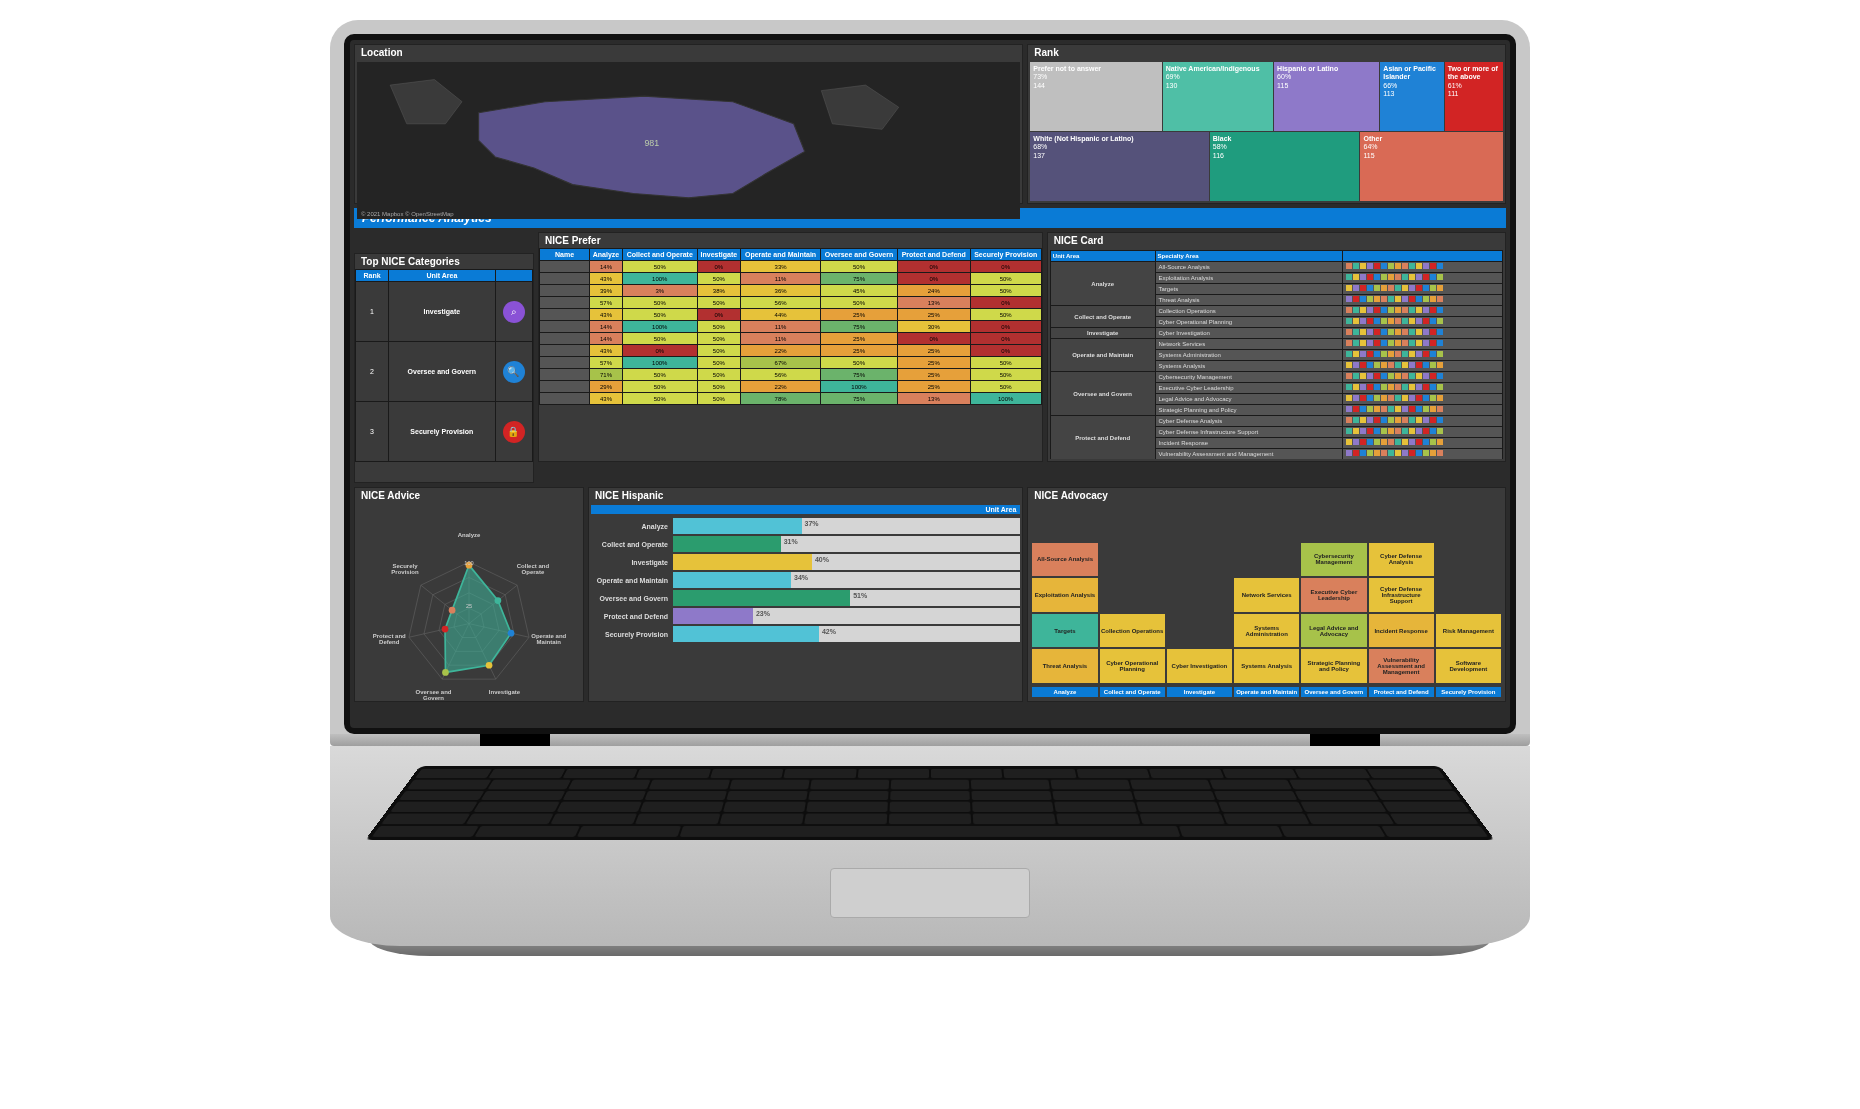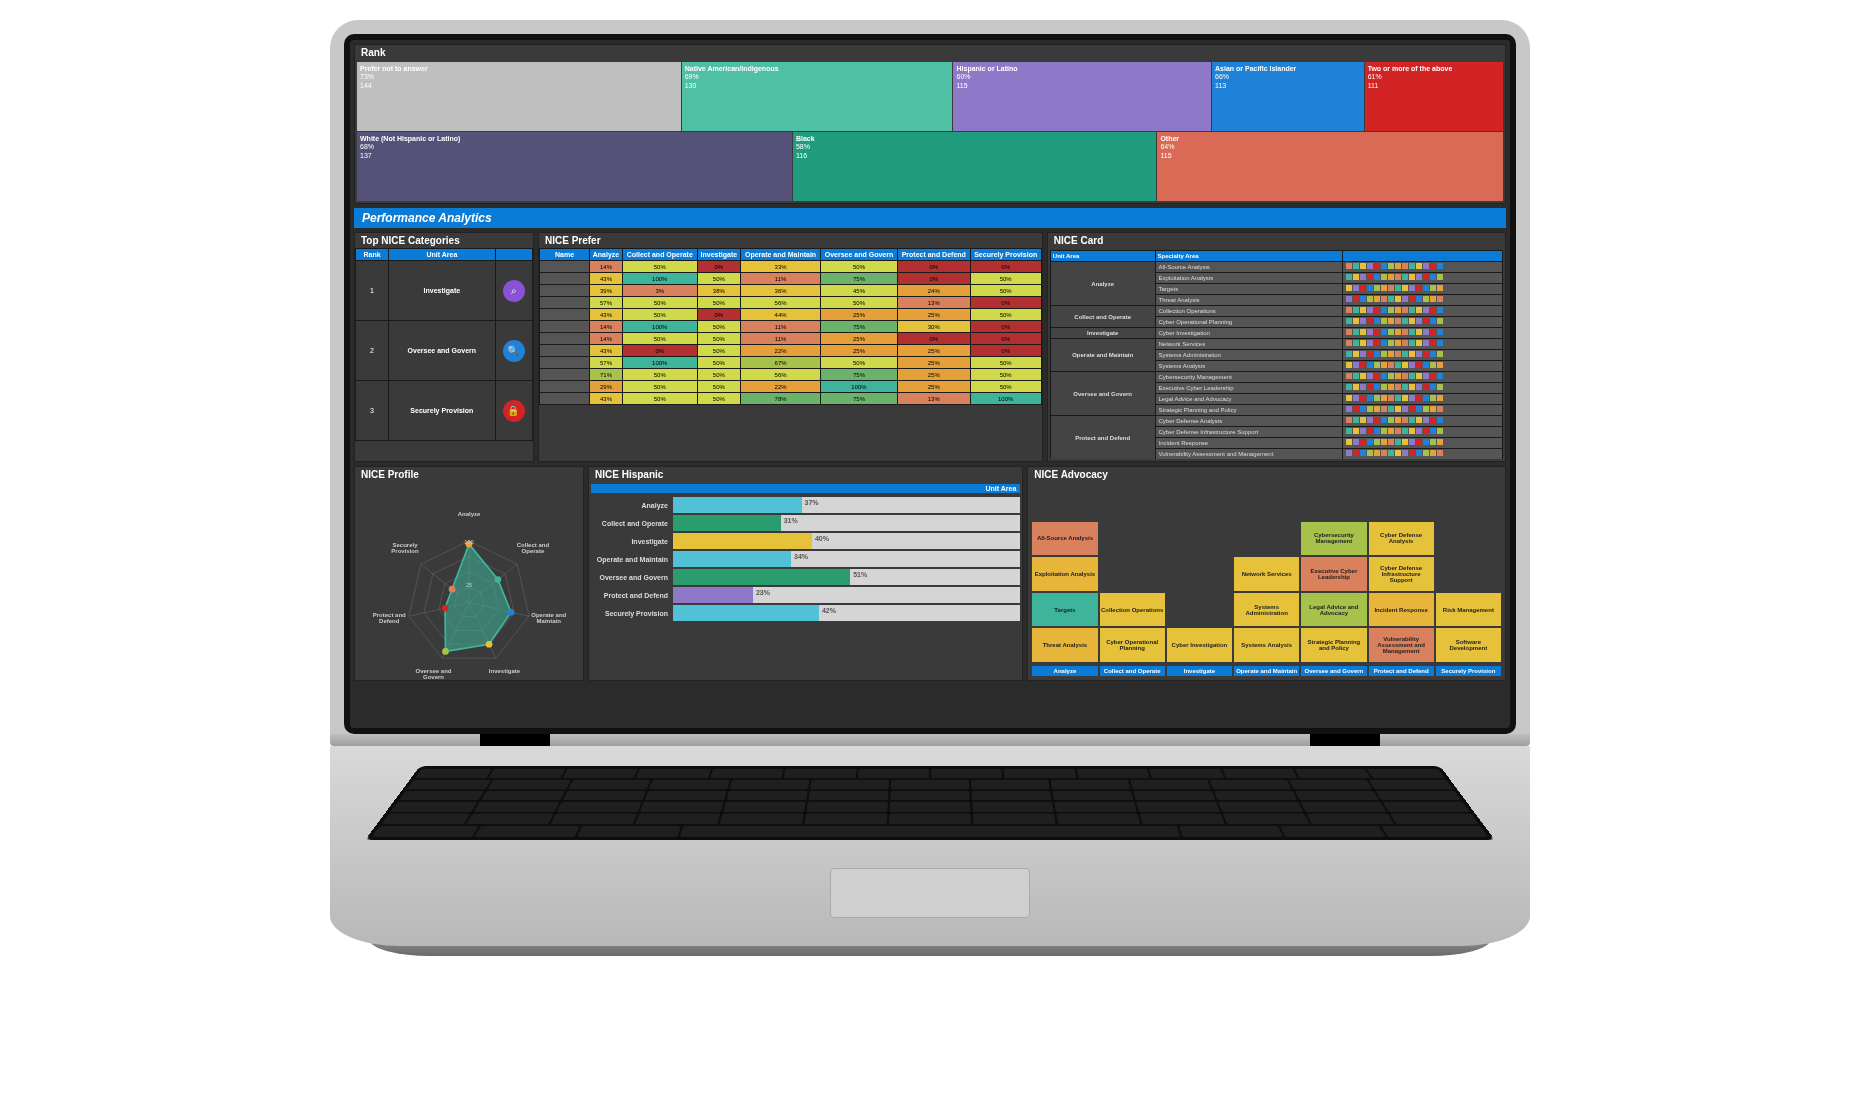"Location" div.panel { html: none -> <div> <div>Location</div> <div> <svg> <path></path> <path></path> <path></path> <text>981</text> </svg> <div>© 2021 Mapbox © OpenStreetMap</div> </div> </div> }
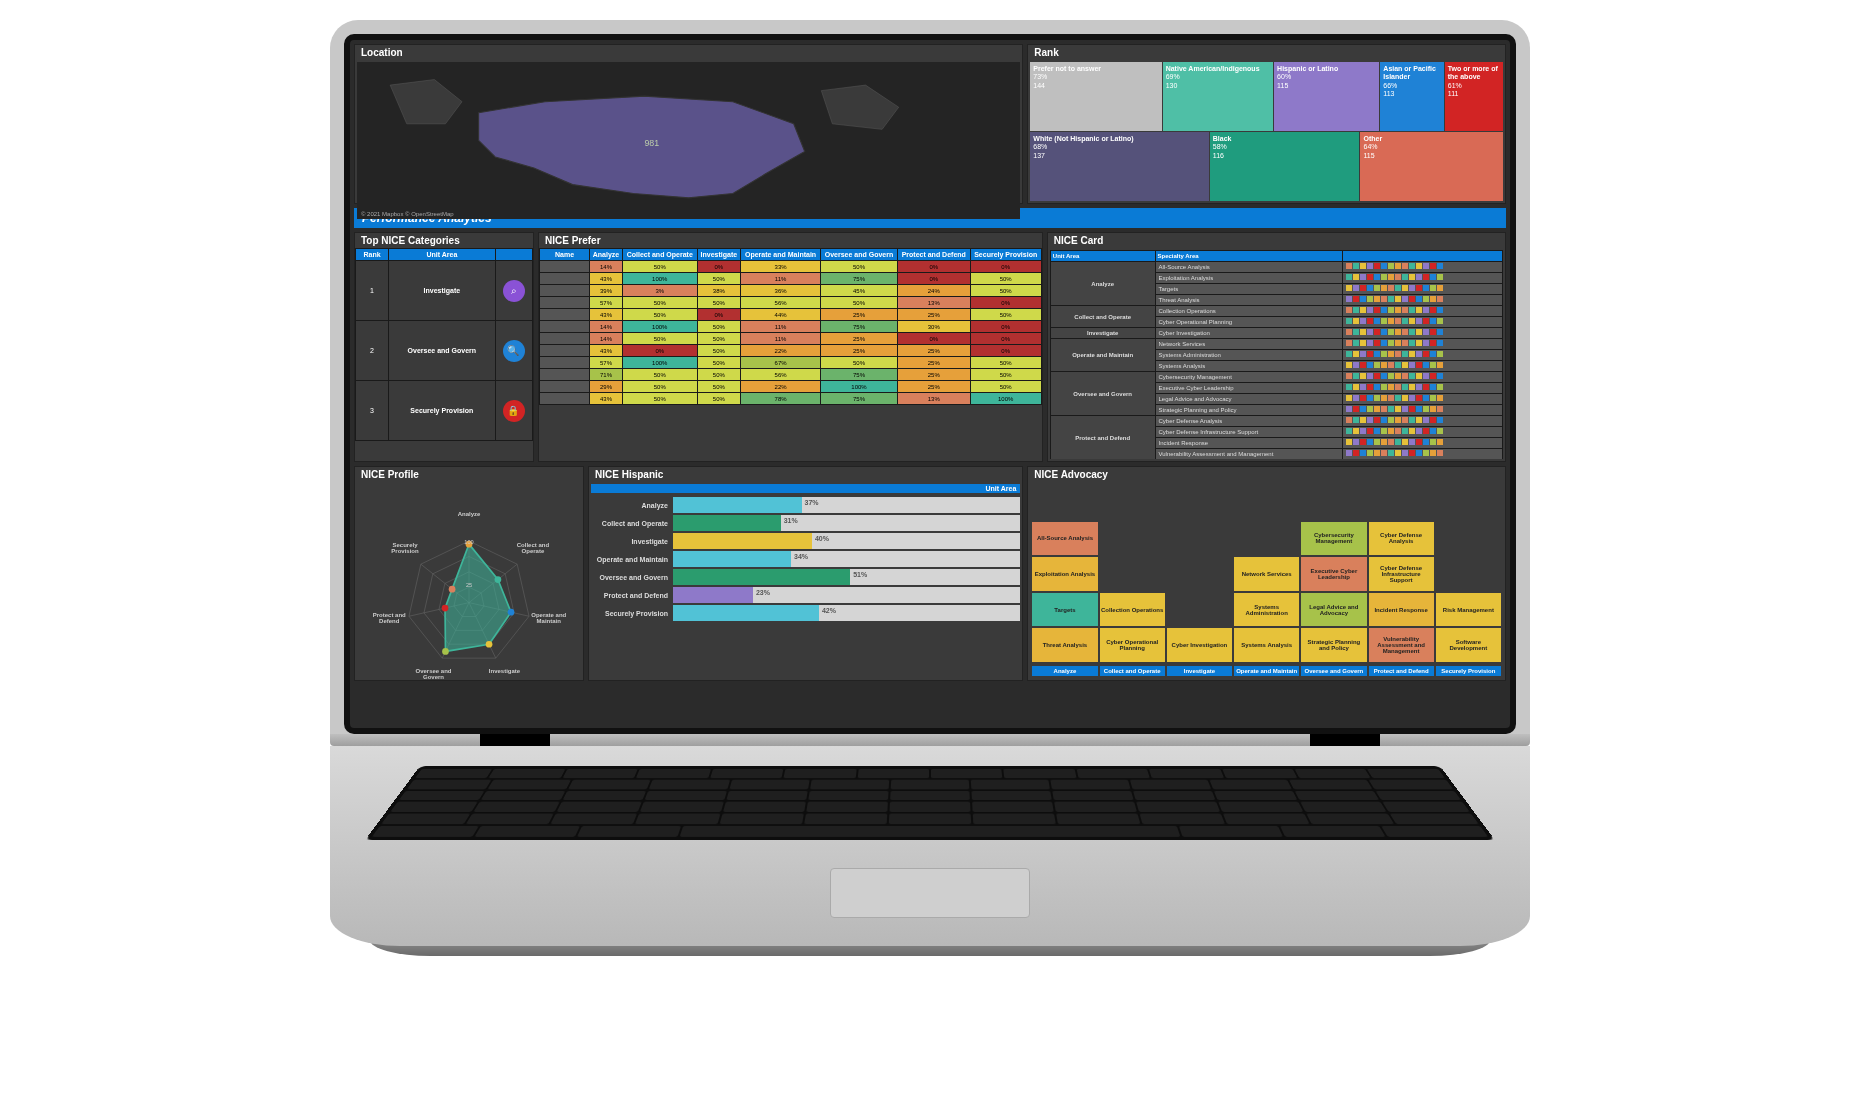"Top NICE Categories" .top-nice { margin-top: none -> 21px }
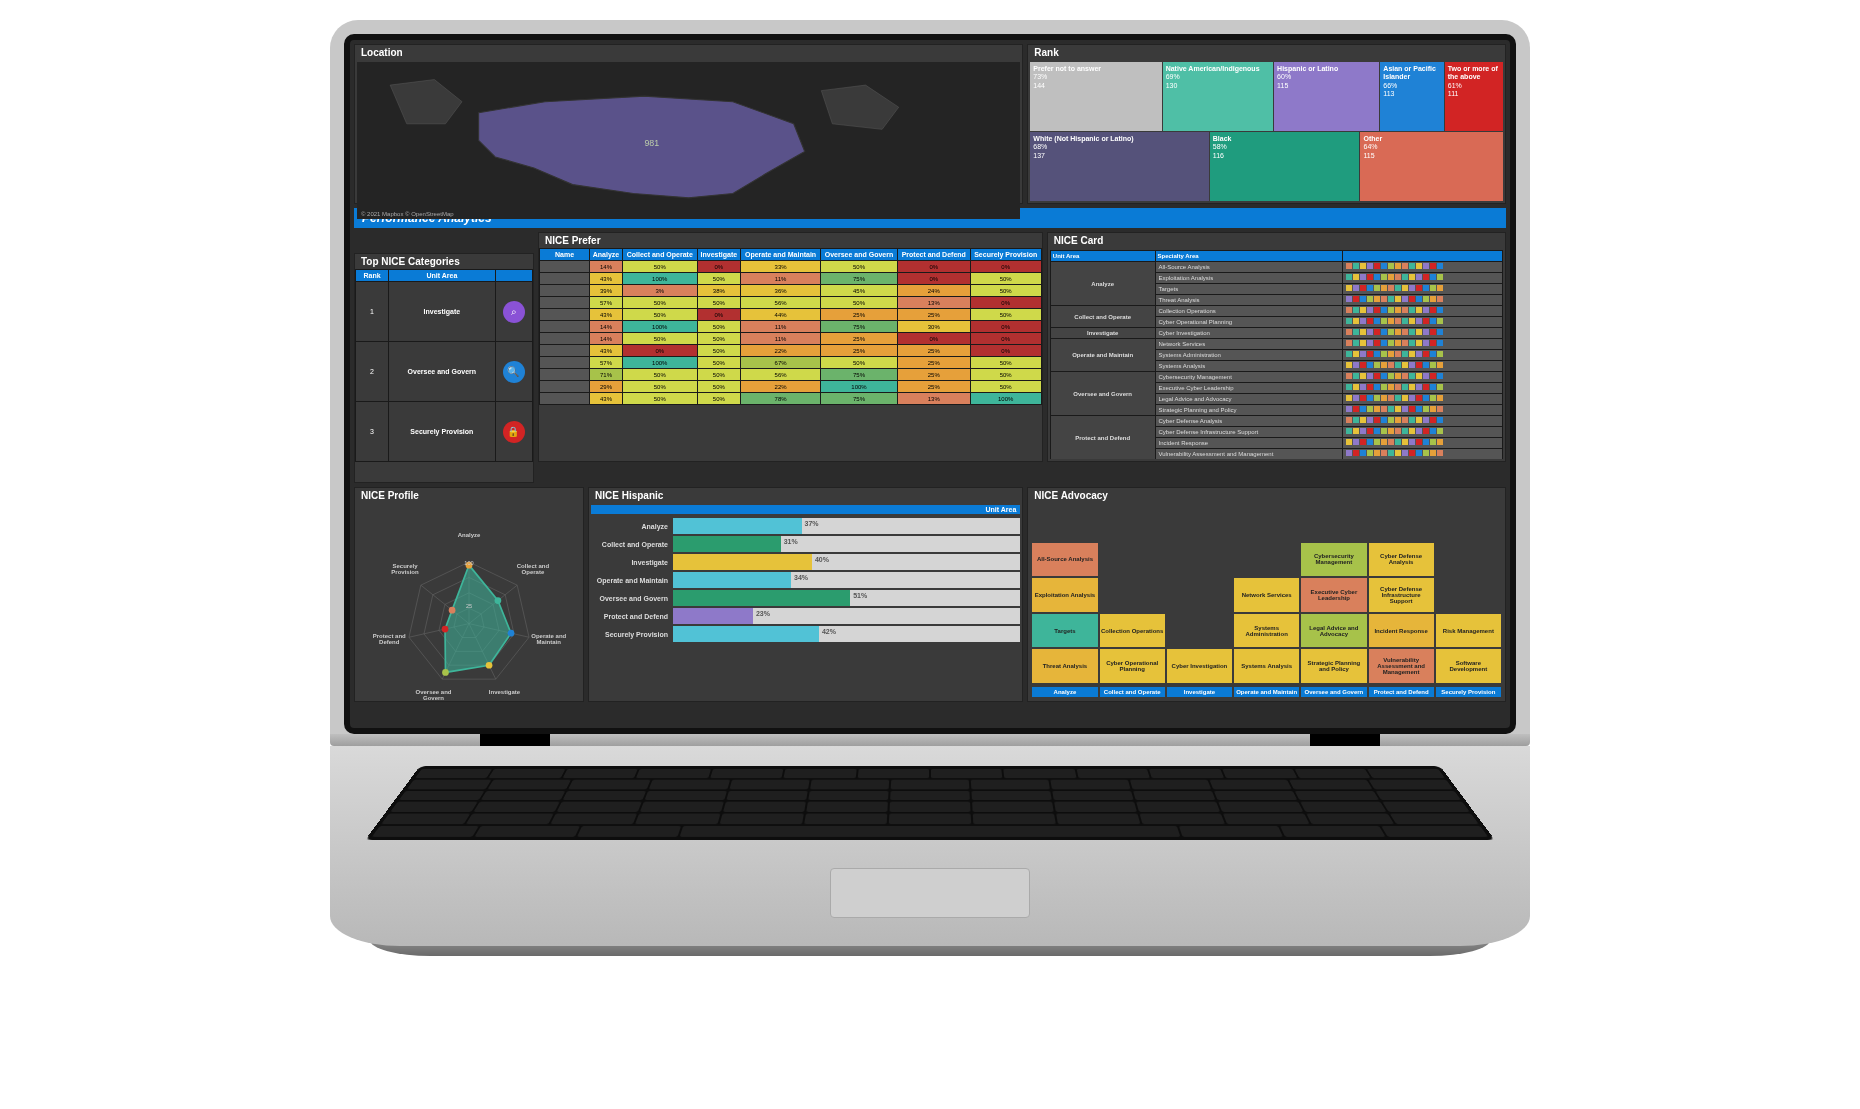"NICE Profile" div.panel-title { text: Profile -> Advice }
